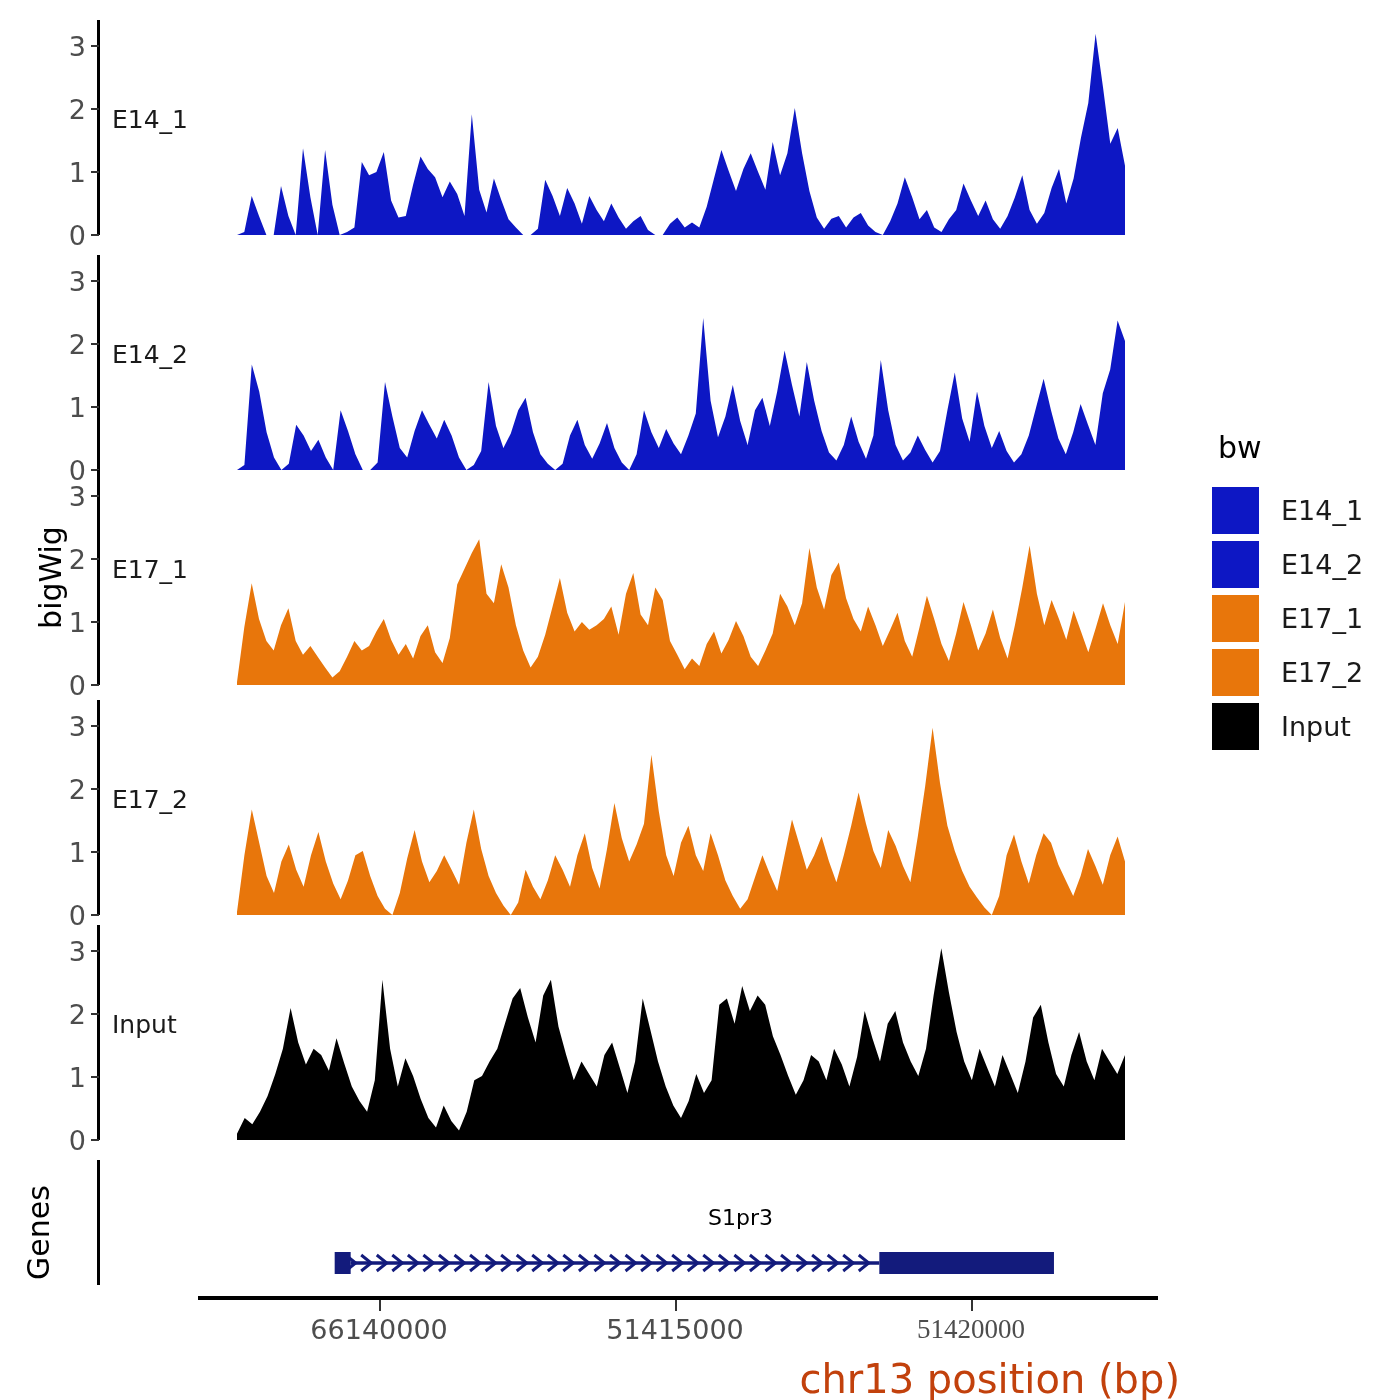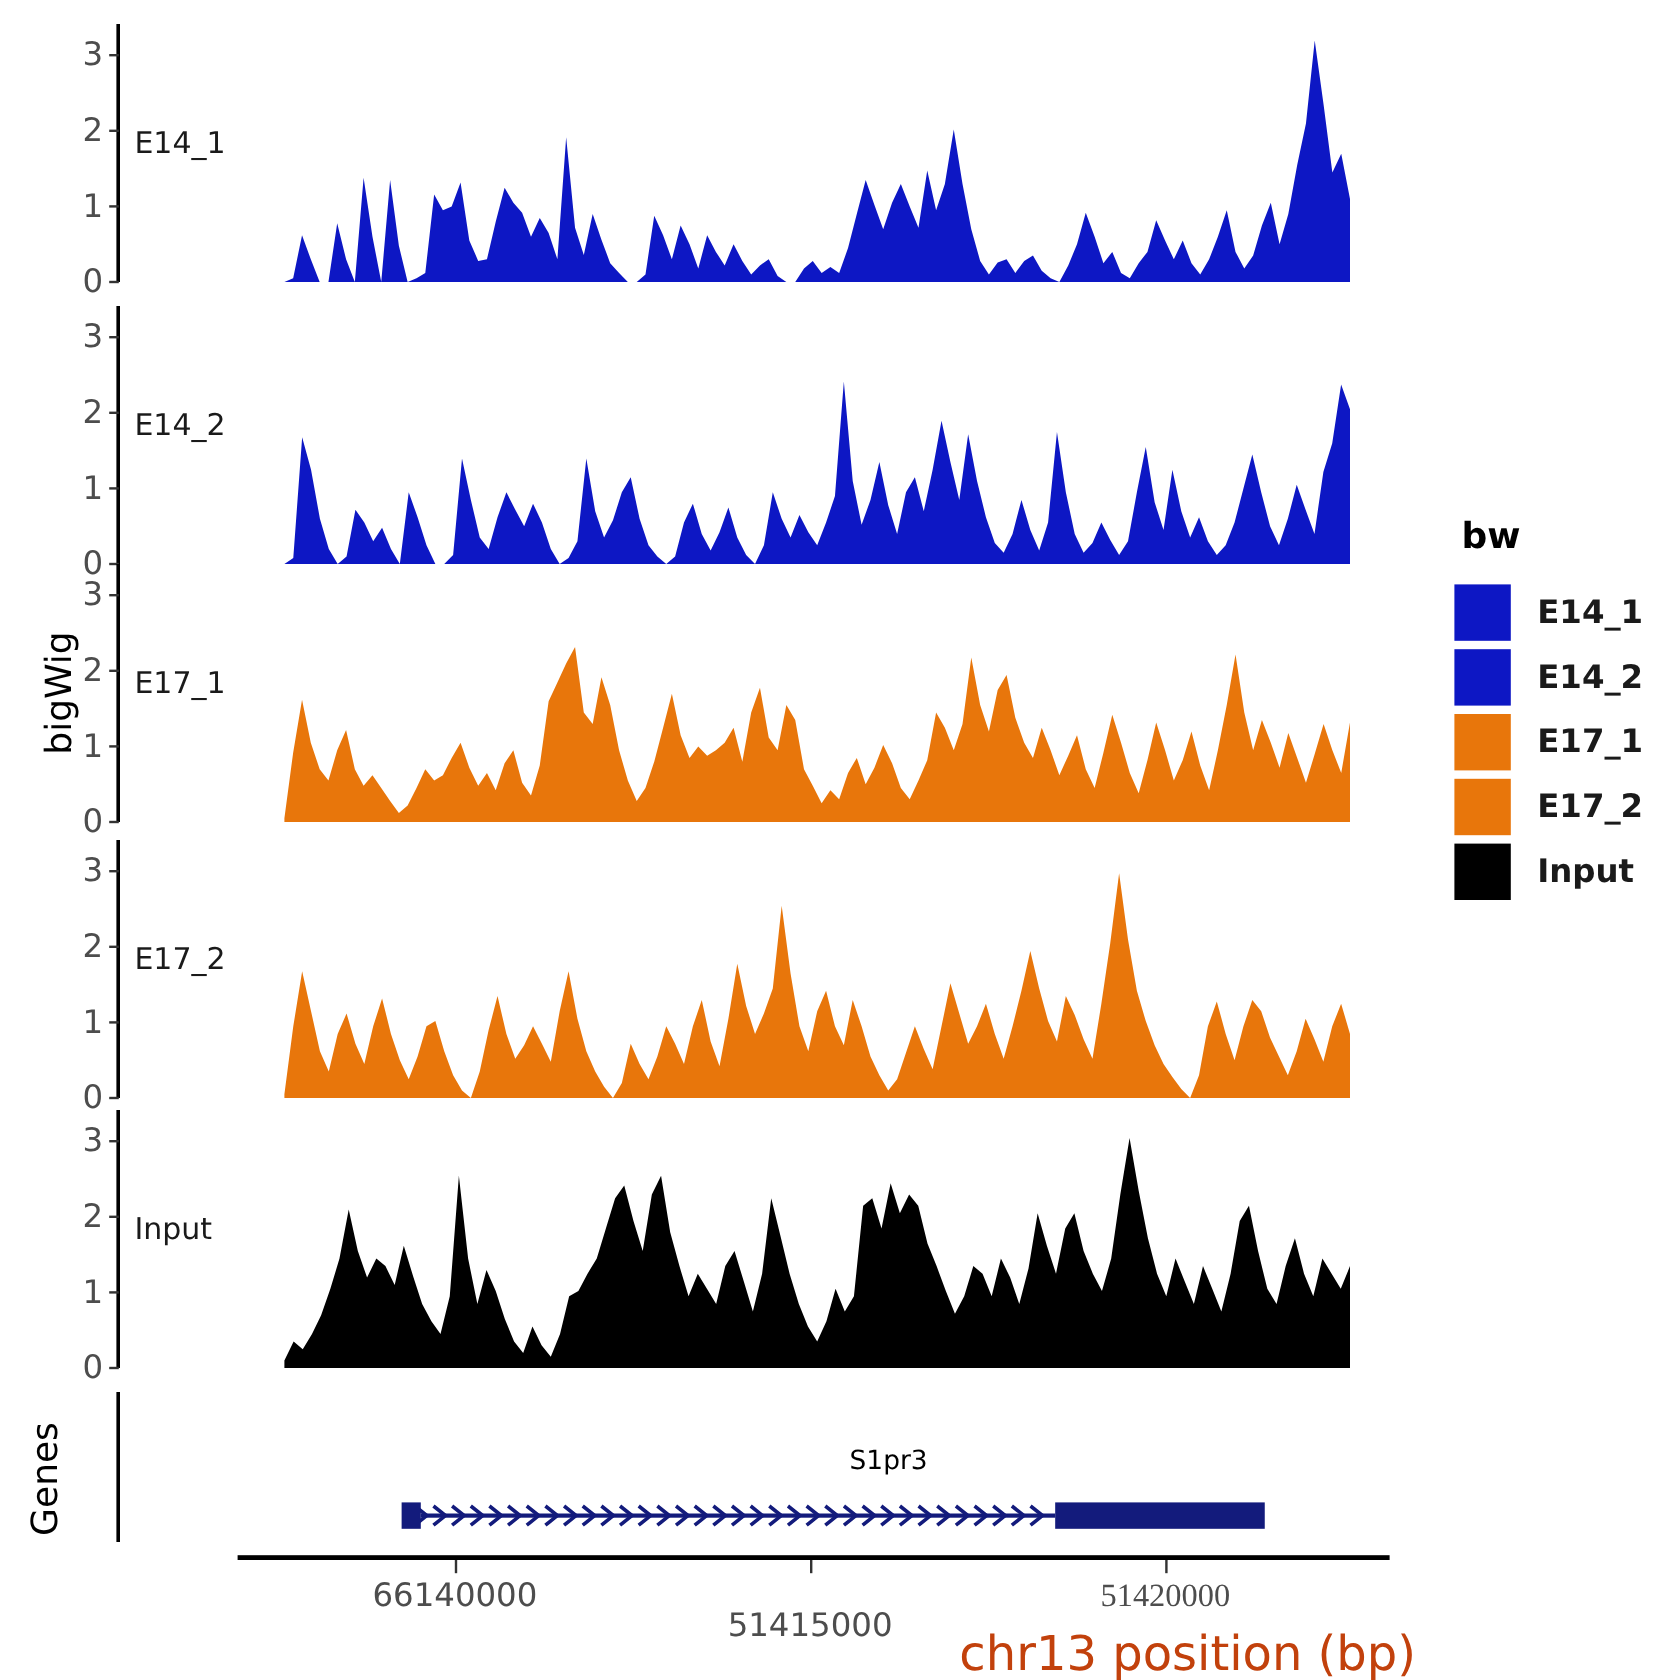"bw" #legend { font-weight: bold -> none }
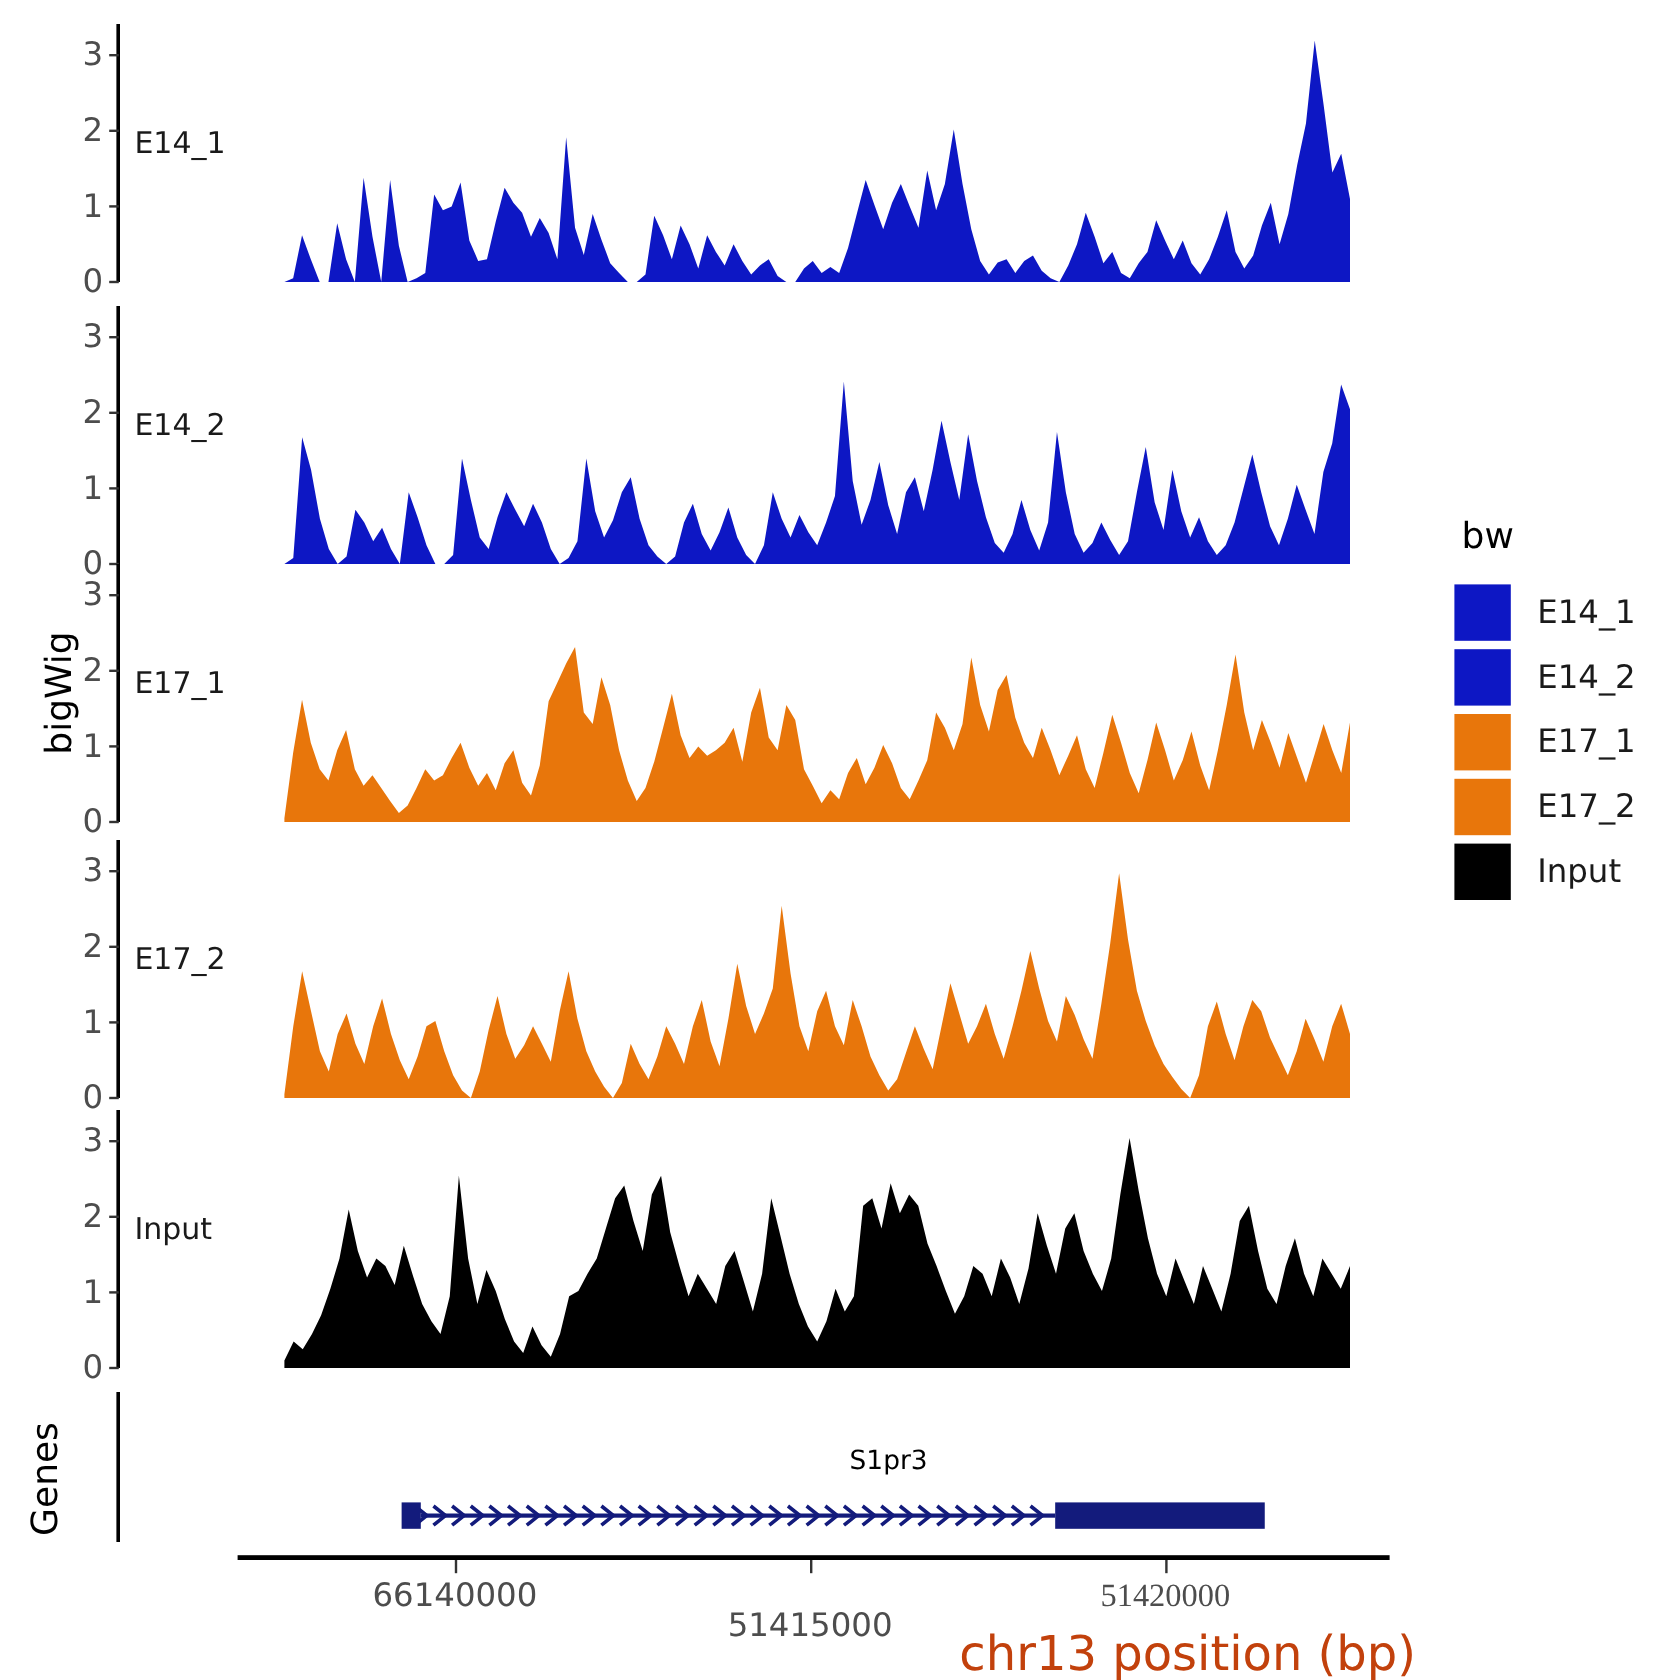"51415000" div.xticklab { margin-top: 25px -> none }
